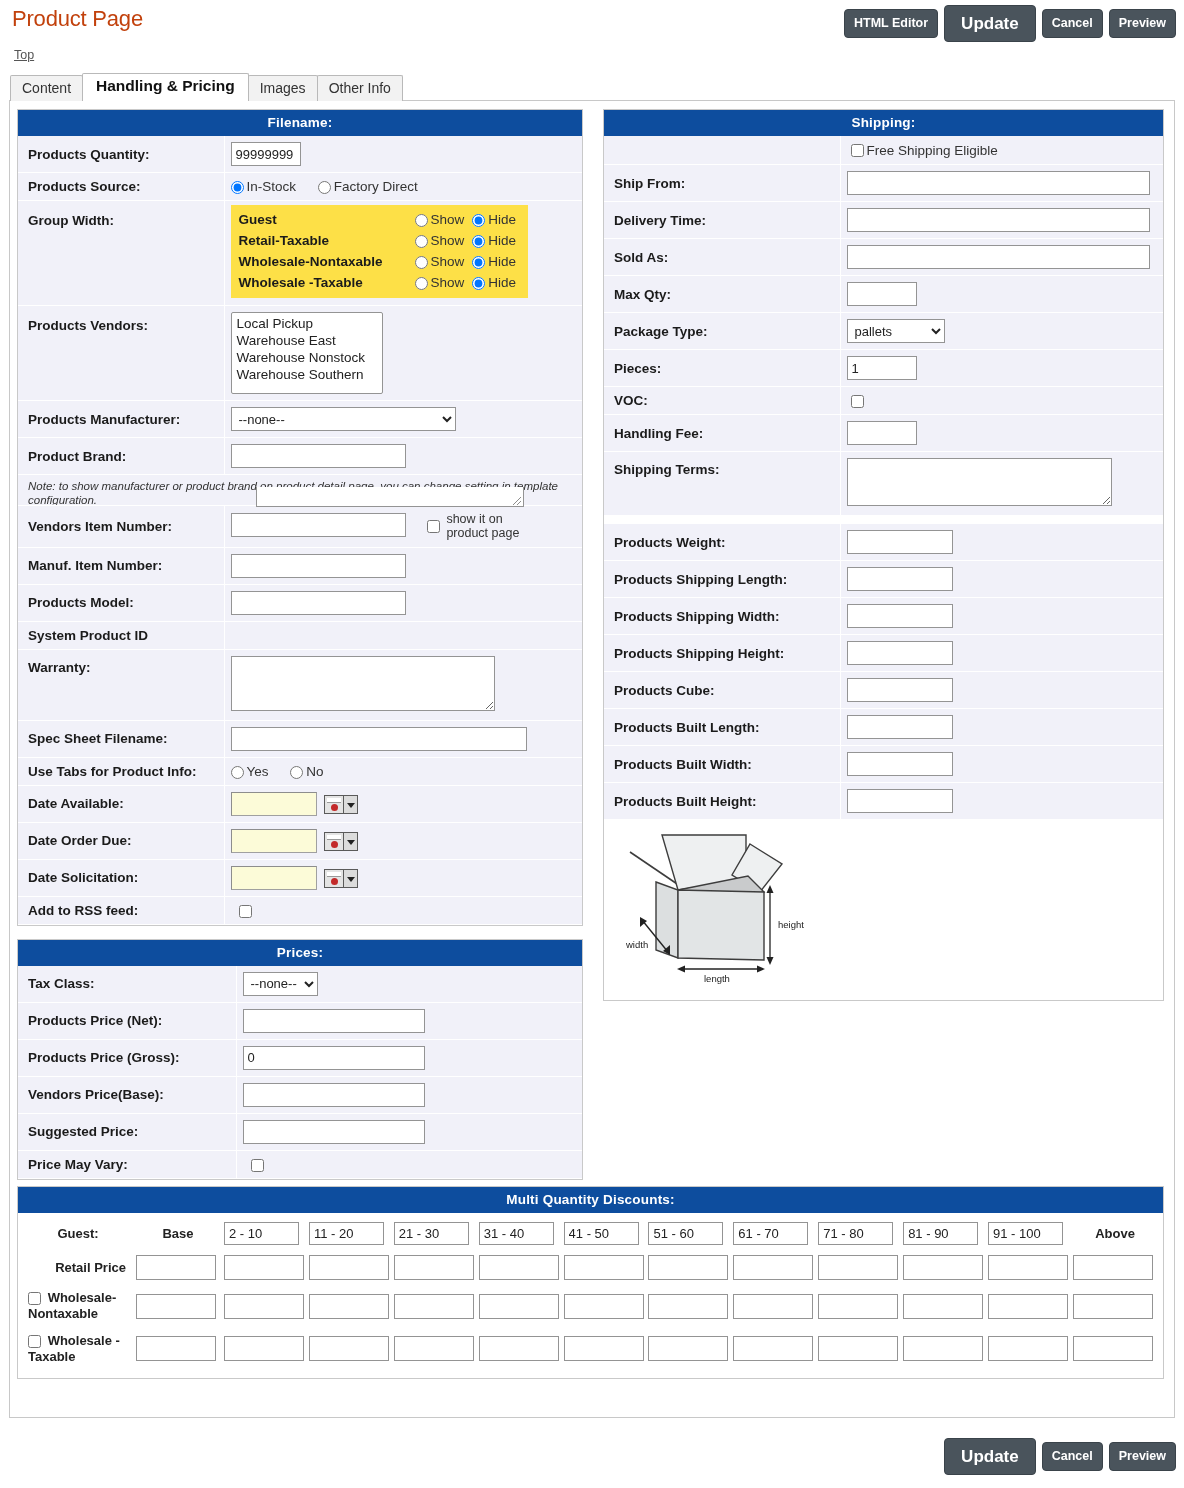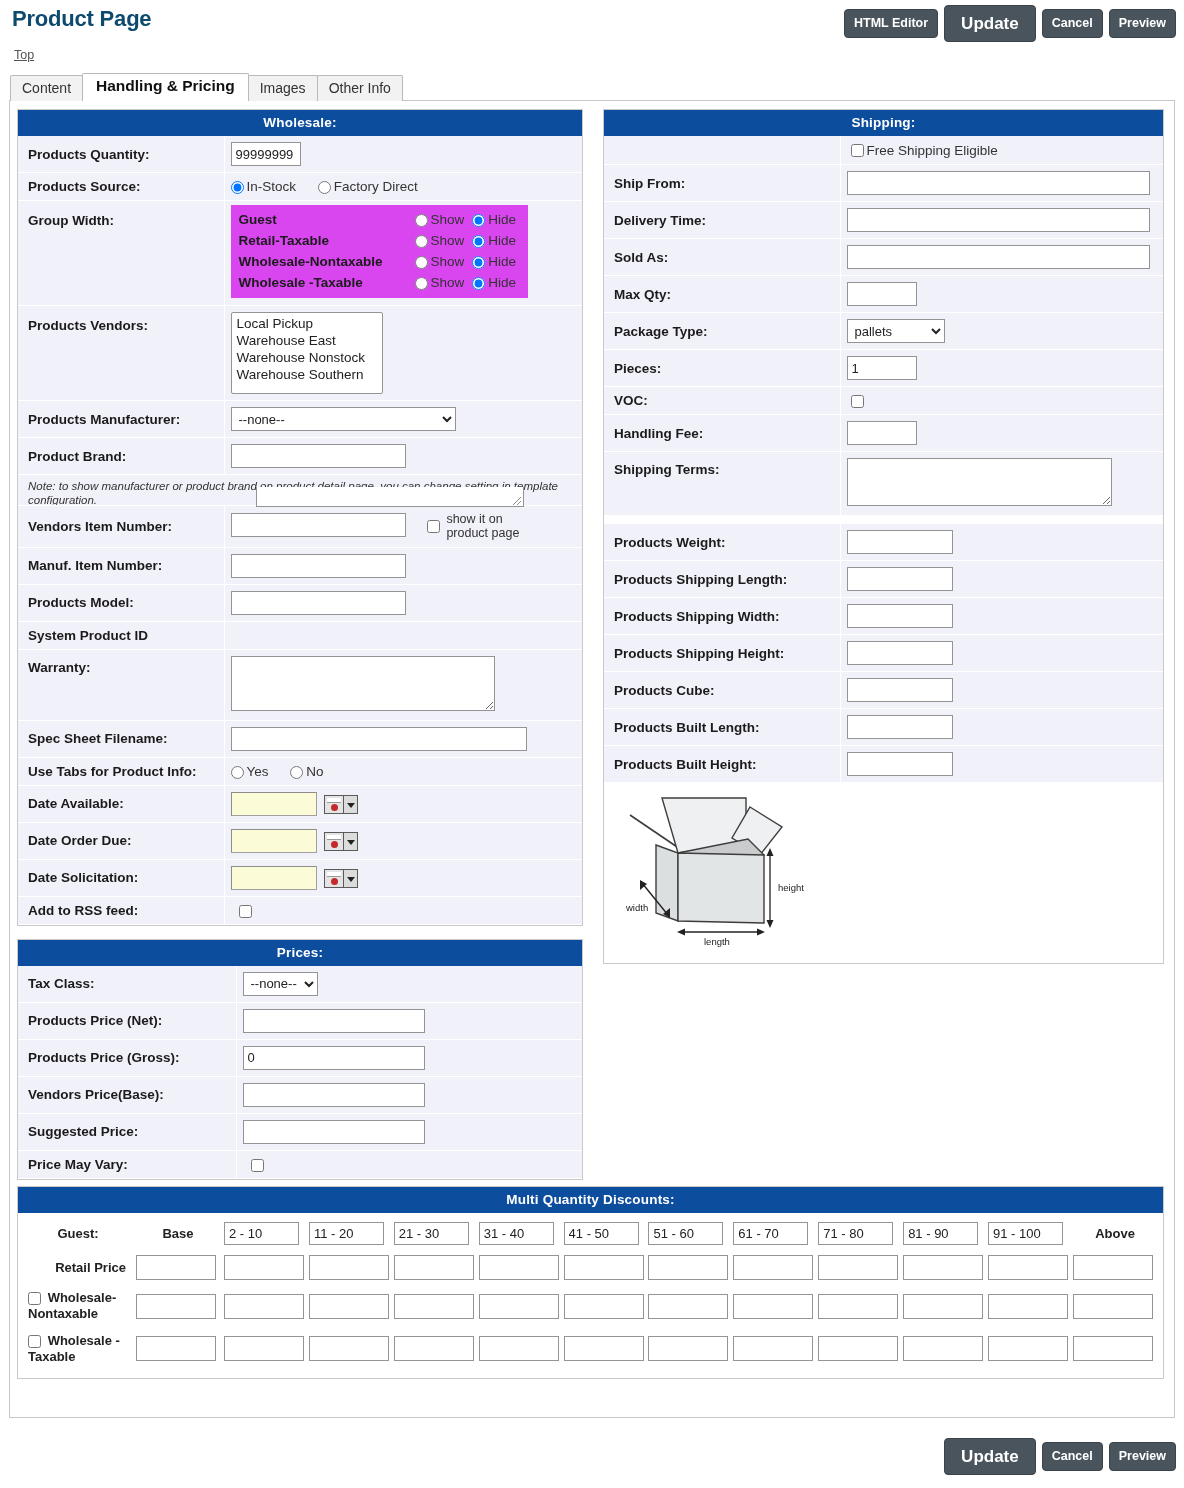"Product Page" .page-title { color: #0c4a6e -> #c2410c; font-weight: bold -> normal }
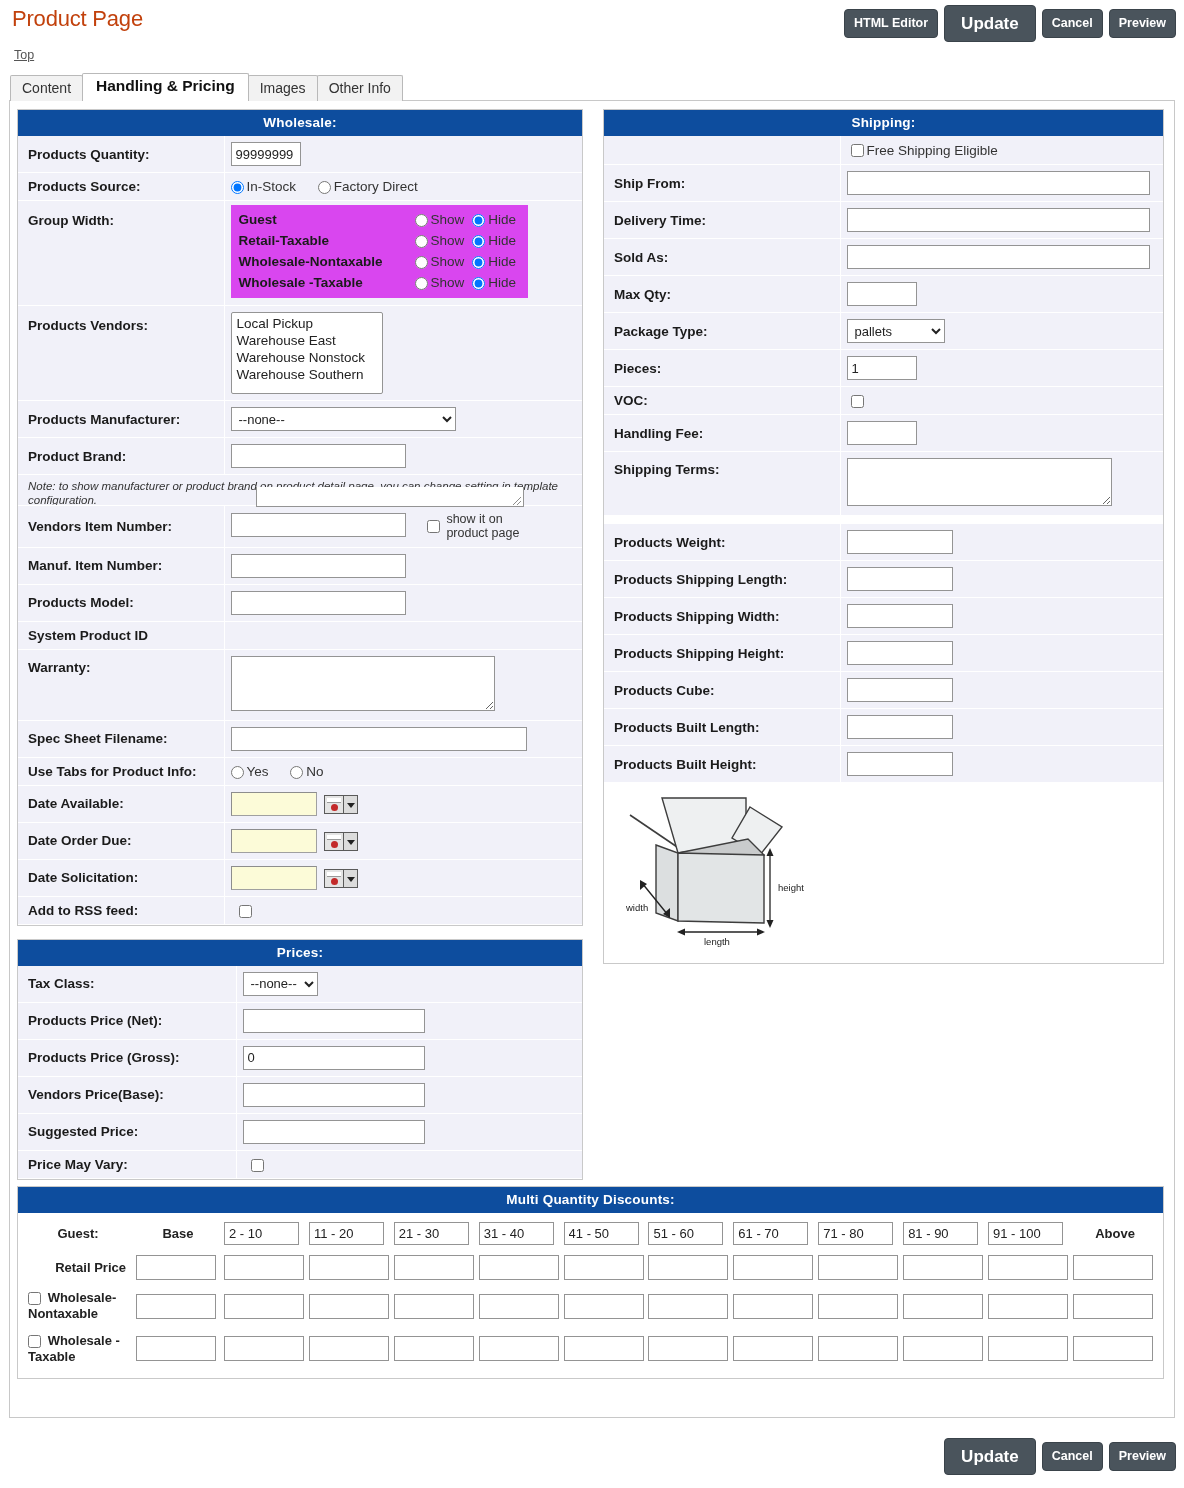"Wholesale:" div.box-hd { text: Wholesale -> Filename }
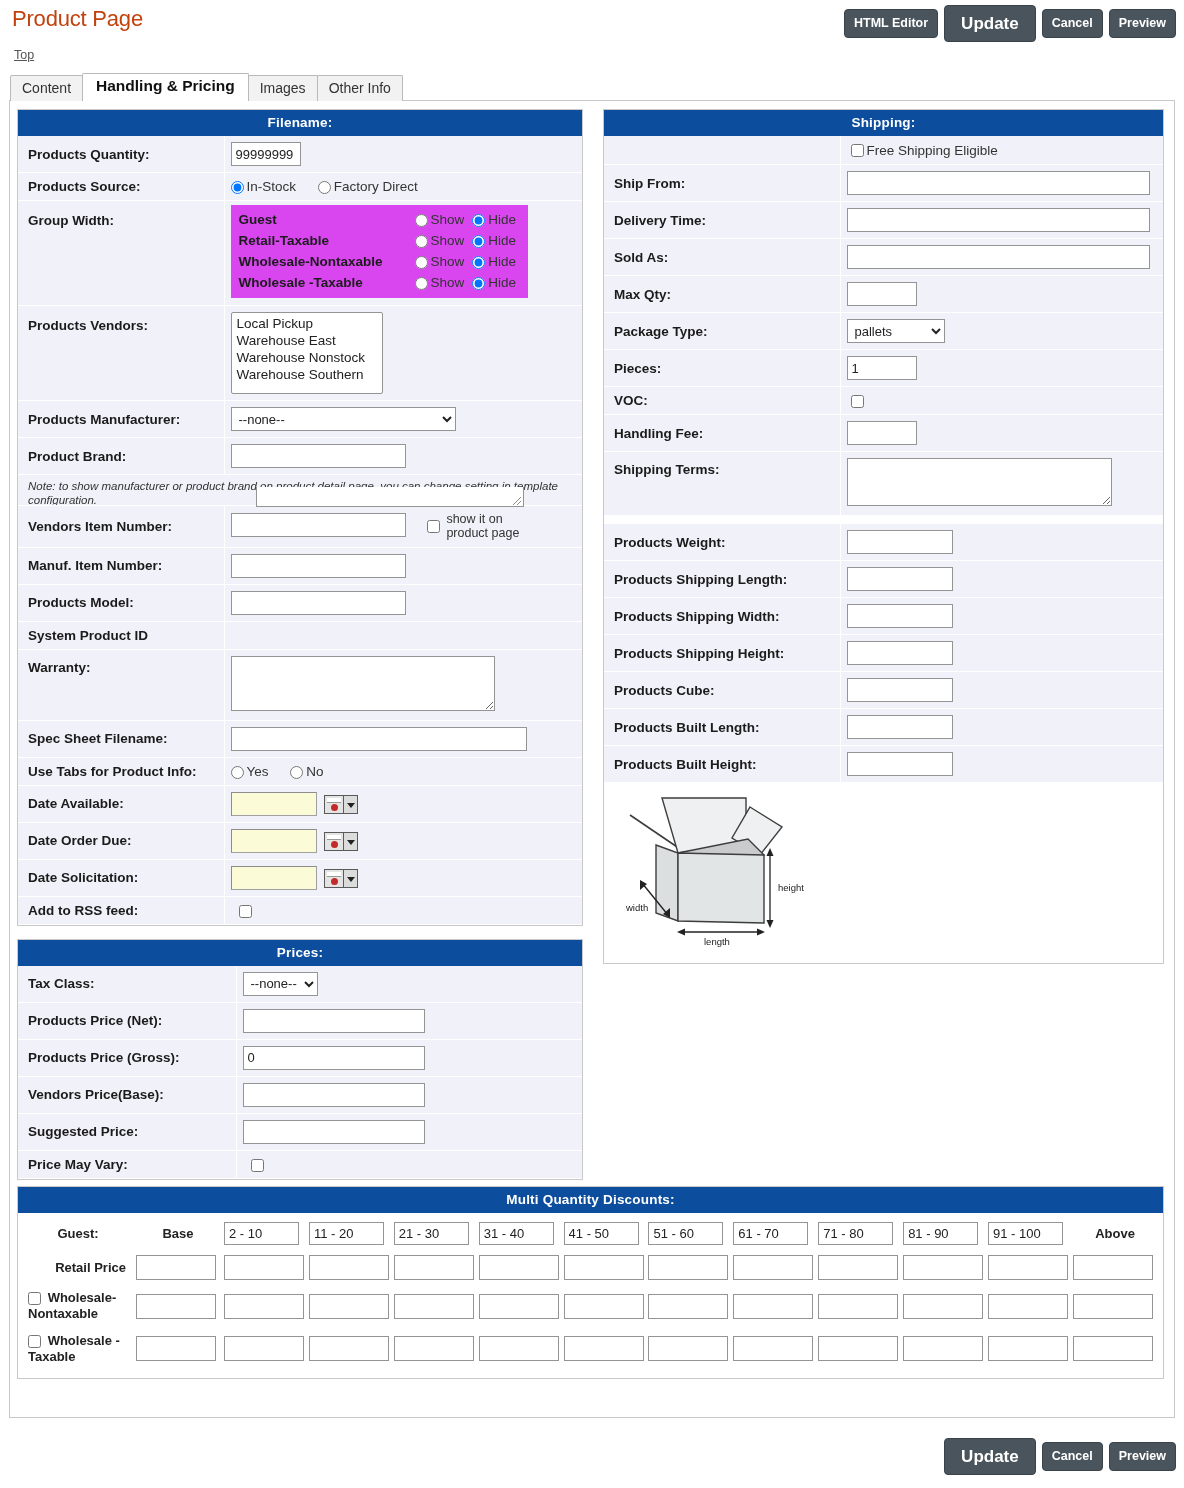"Guest" .ga-panel { background: #d946ef -> #fde047 }
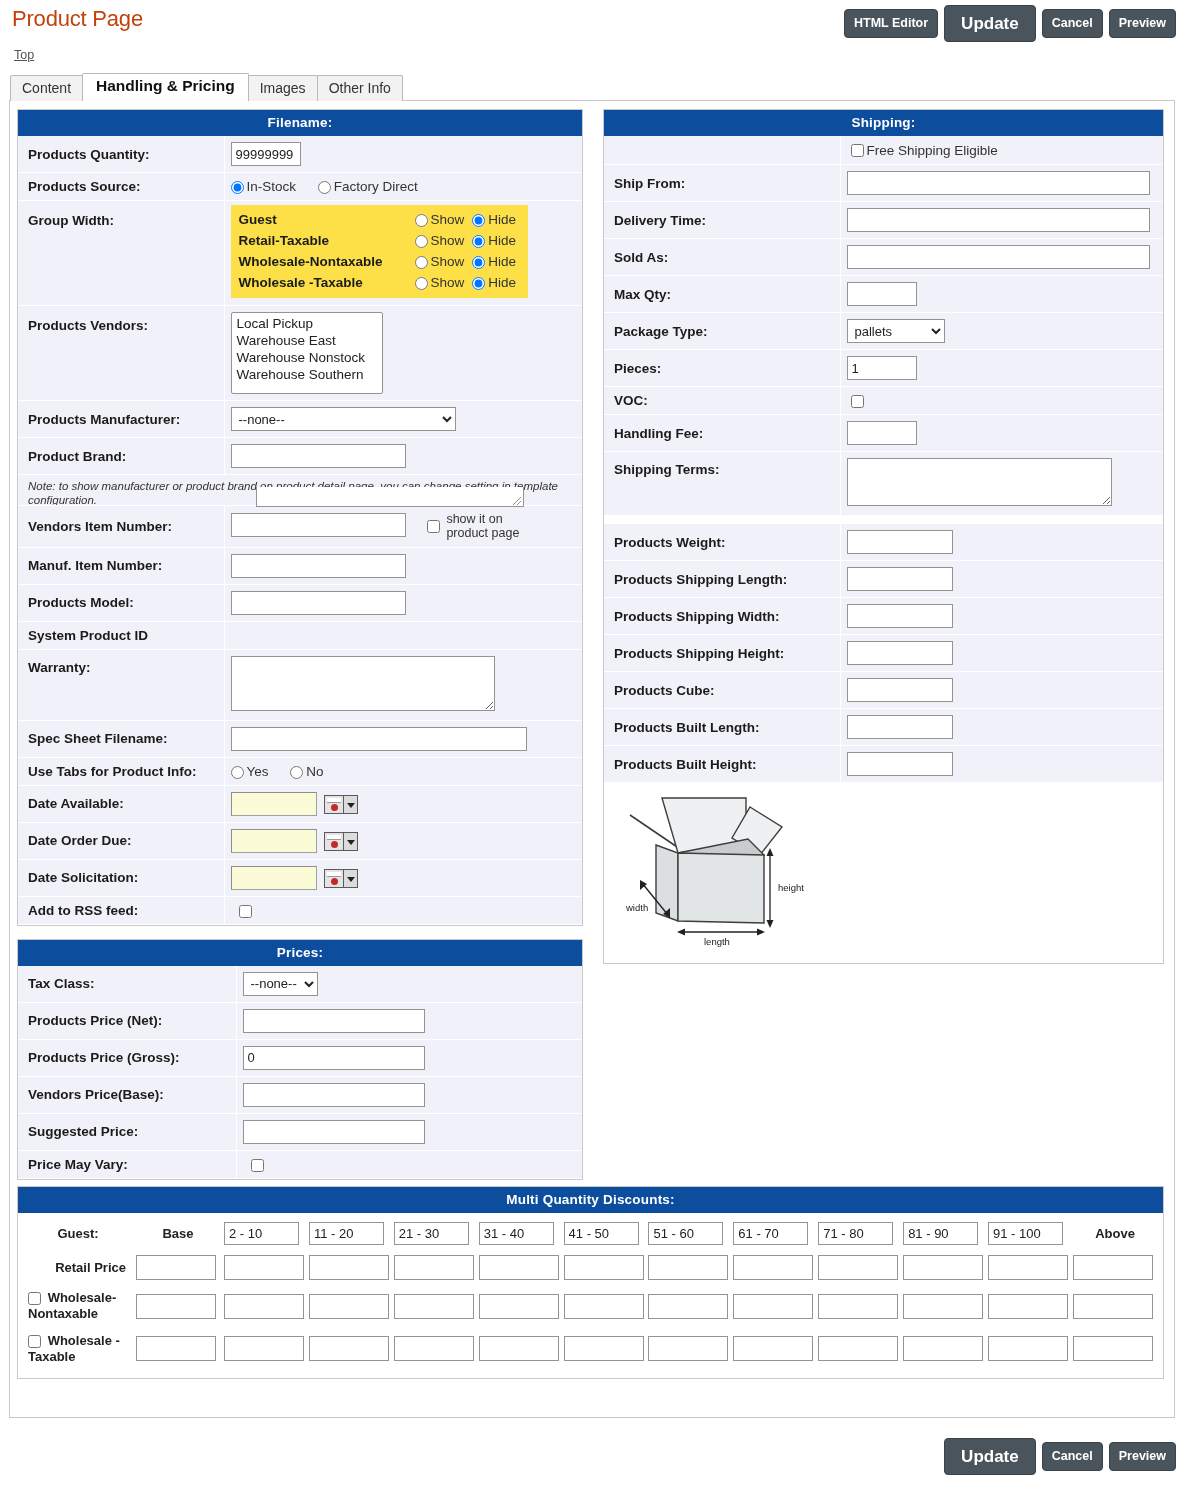"Products Built Width:" tr { html: none -> <tr> <td>Products Built Width:</td> <td><input></td> </tr> }
